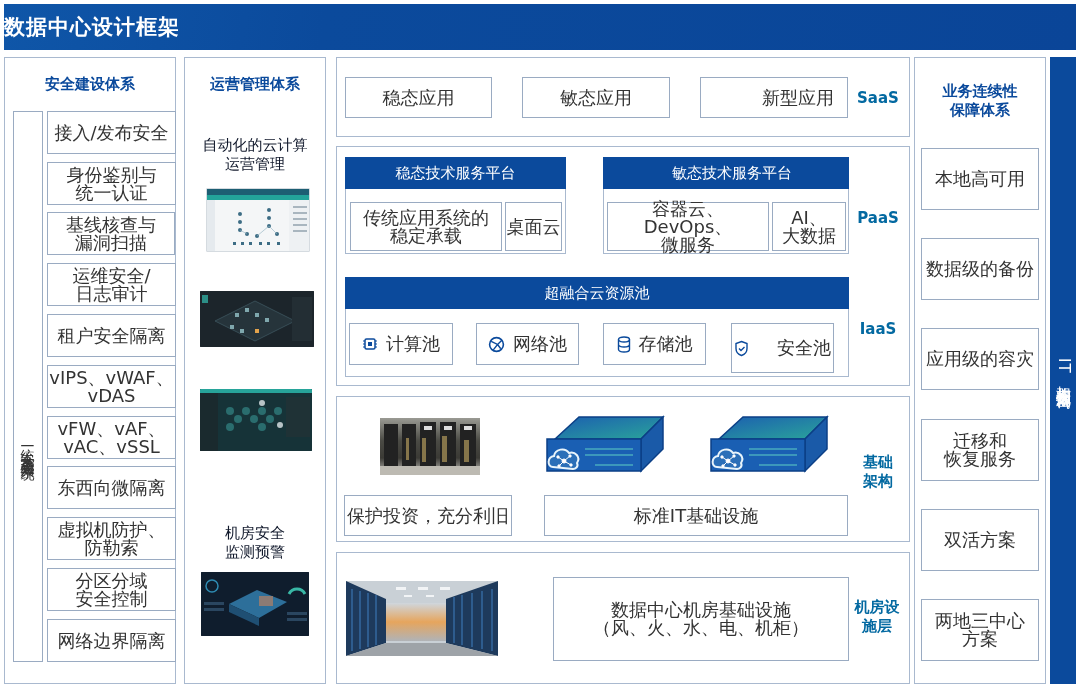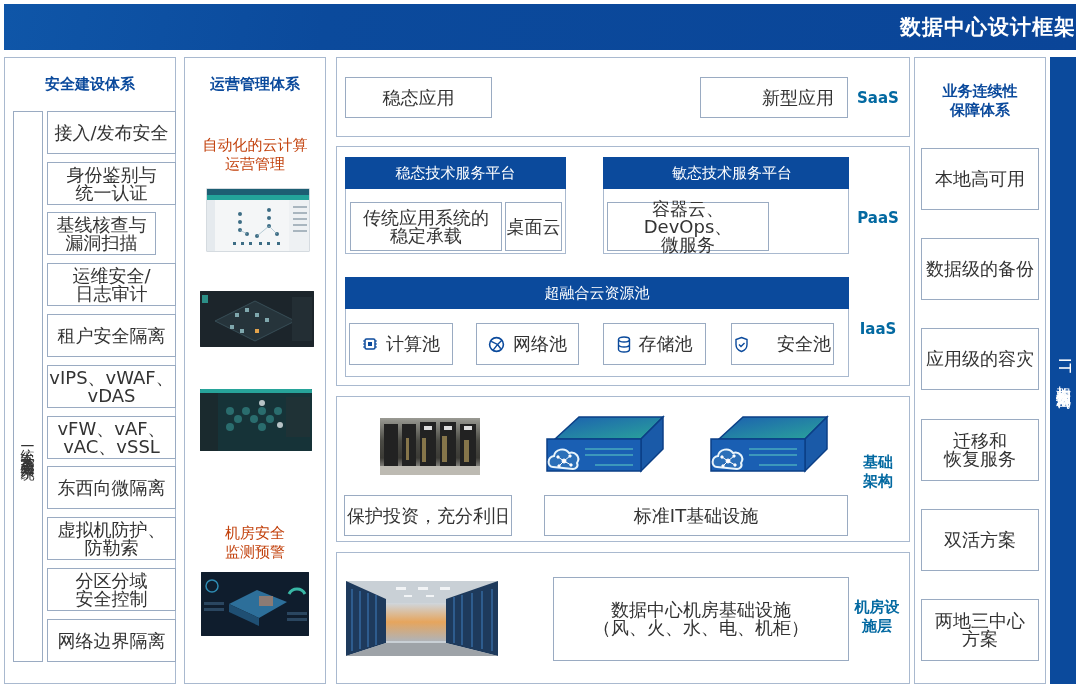"数据中心设计框架" .header { justify-content: flex-end -> flex-start }
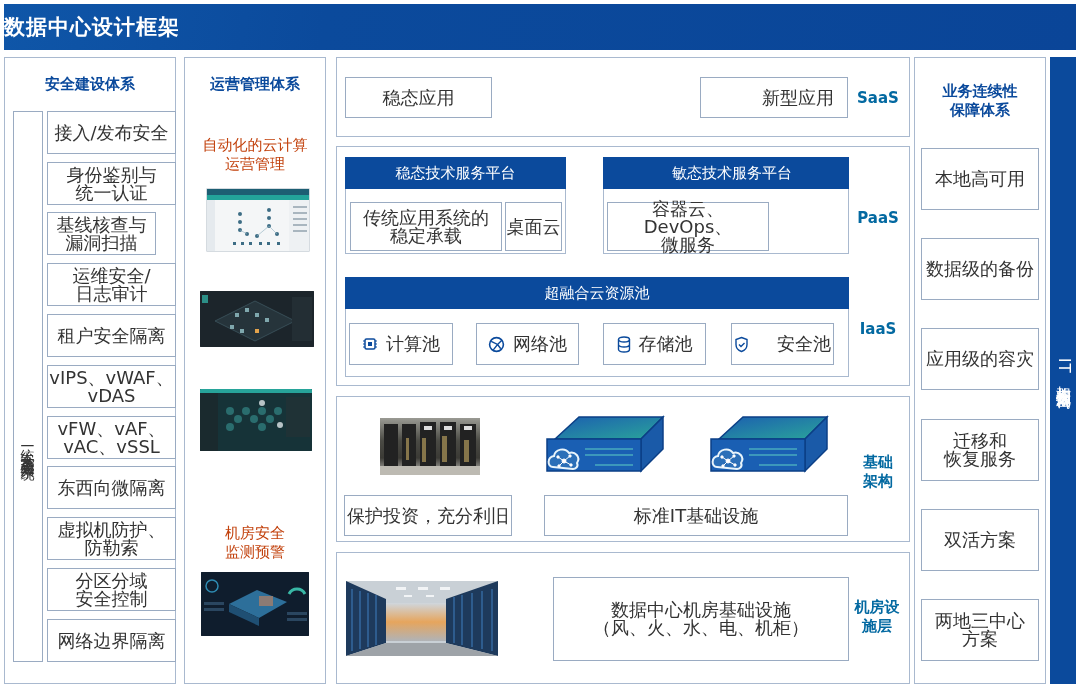"敏态应用" div.box { html: none -> <div>敏态应用</div> }
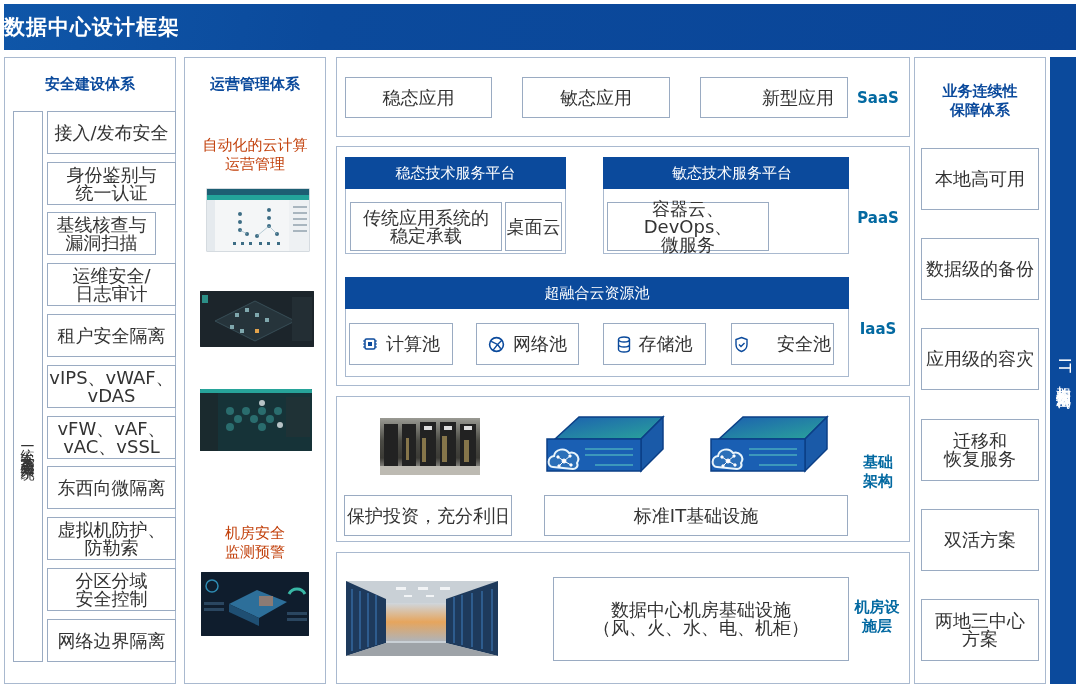"自动化的云计算" .ops-text { color: #c2410c -> #0f172a }
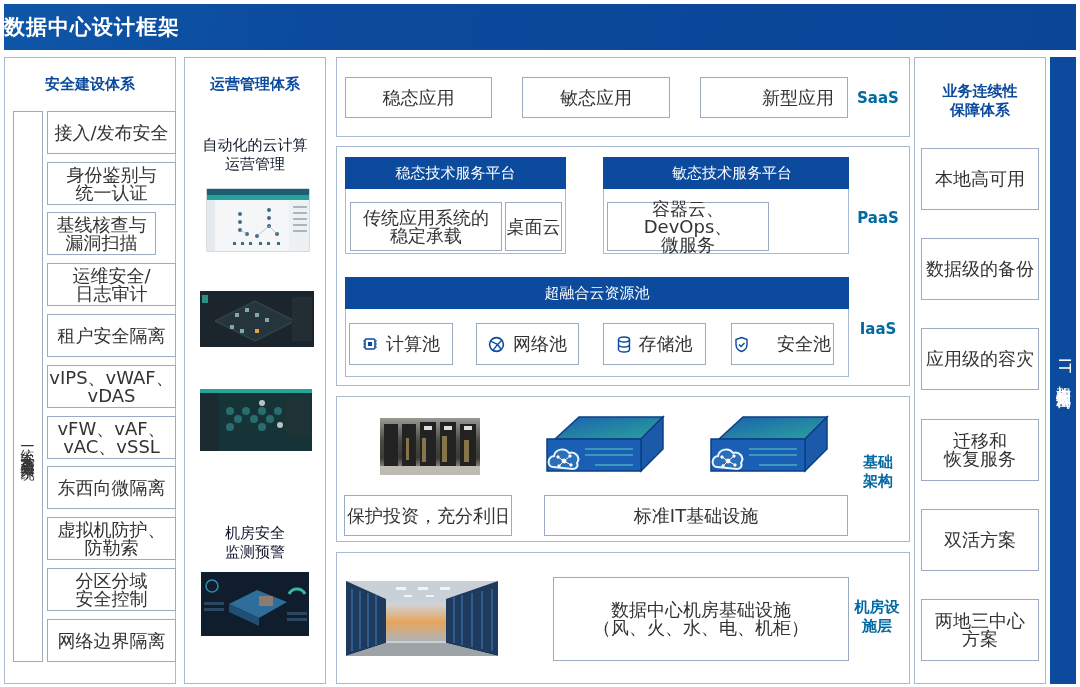"基线核查与" div.box { width: 109px -> 128px }
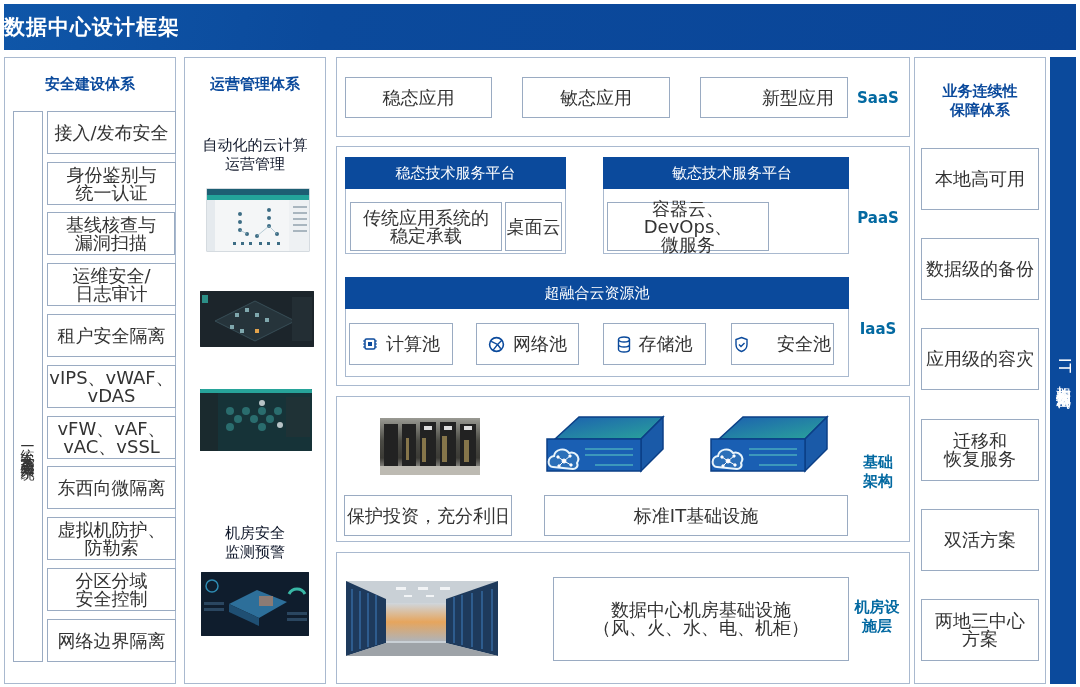"AI、" div.box { html: none -> <div>AI、 大数据</div> }
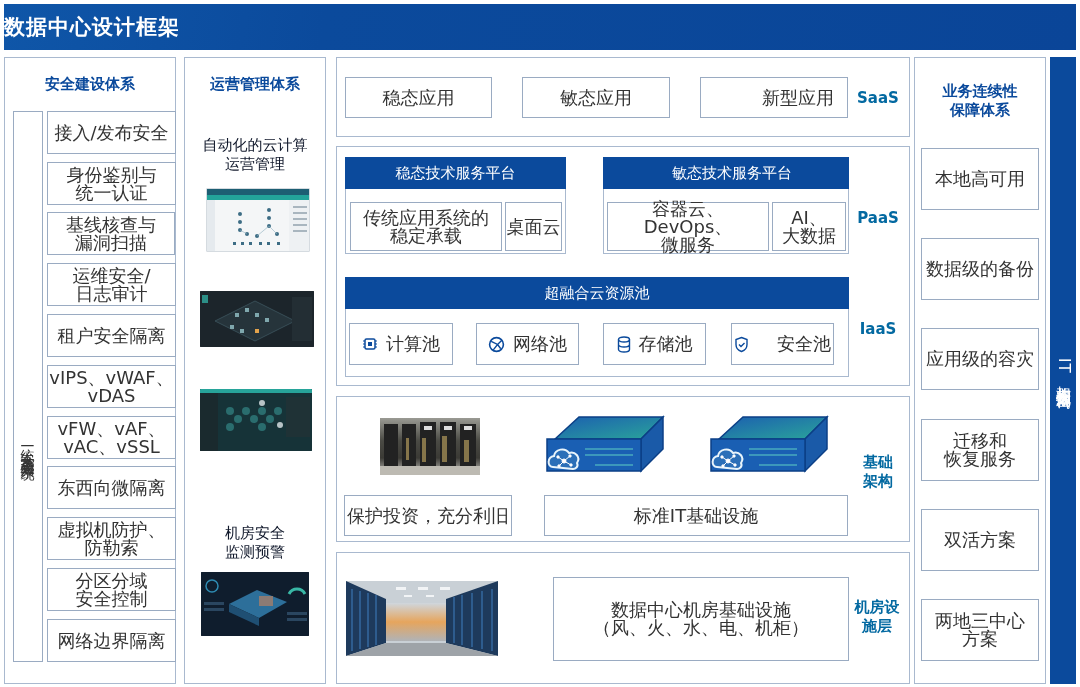"安全池" div.box { height: 42px -> 50px }
